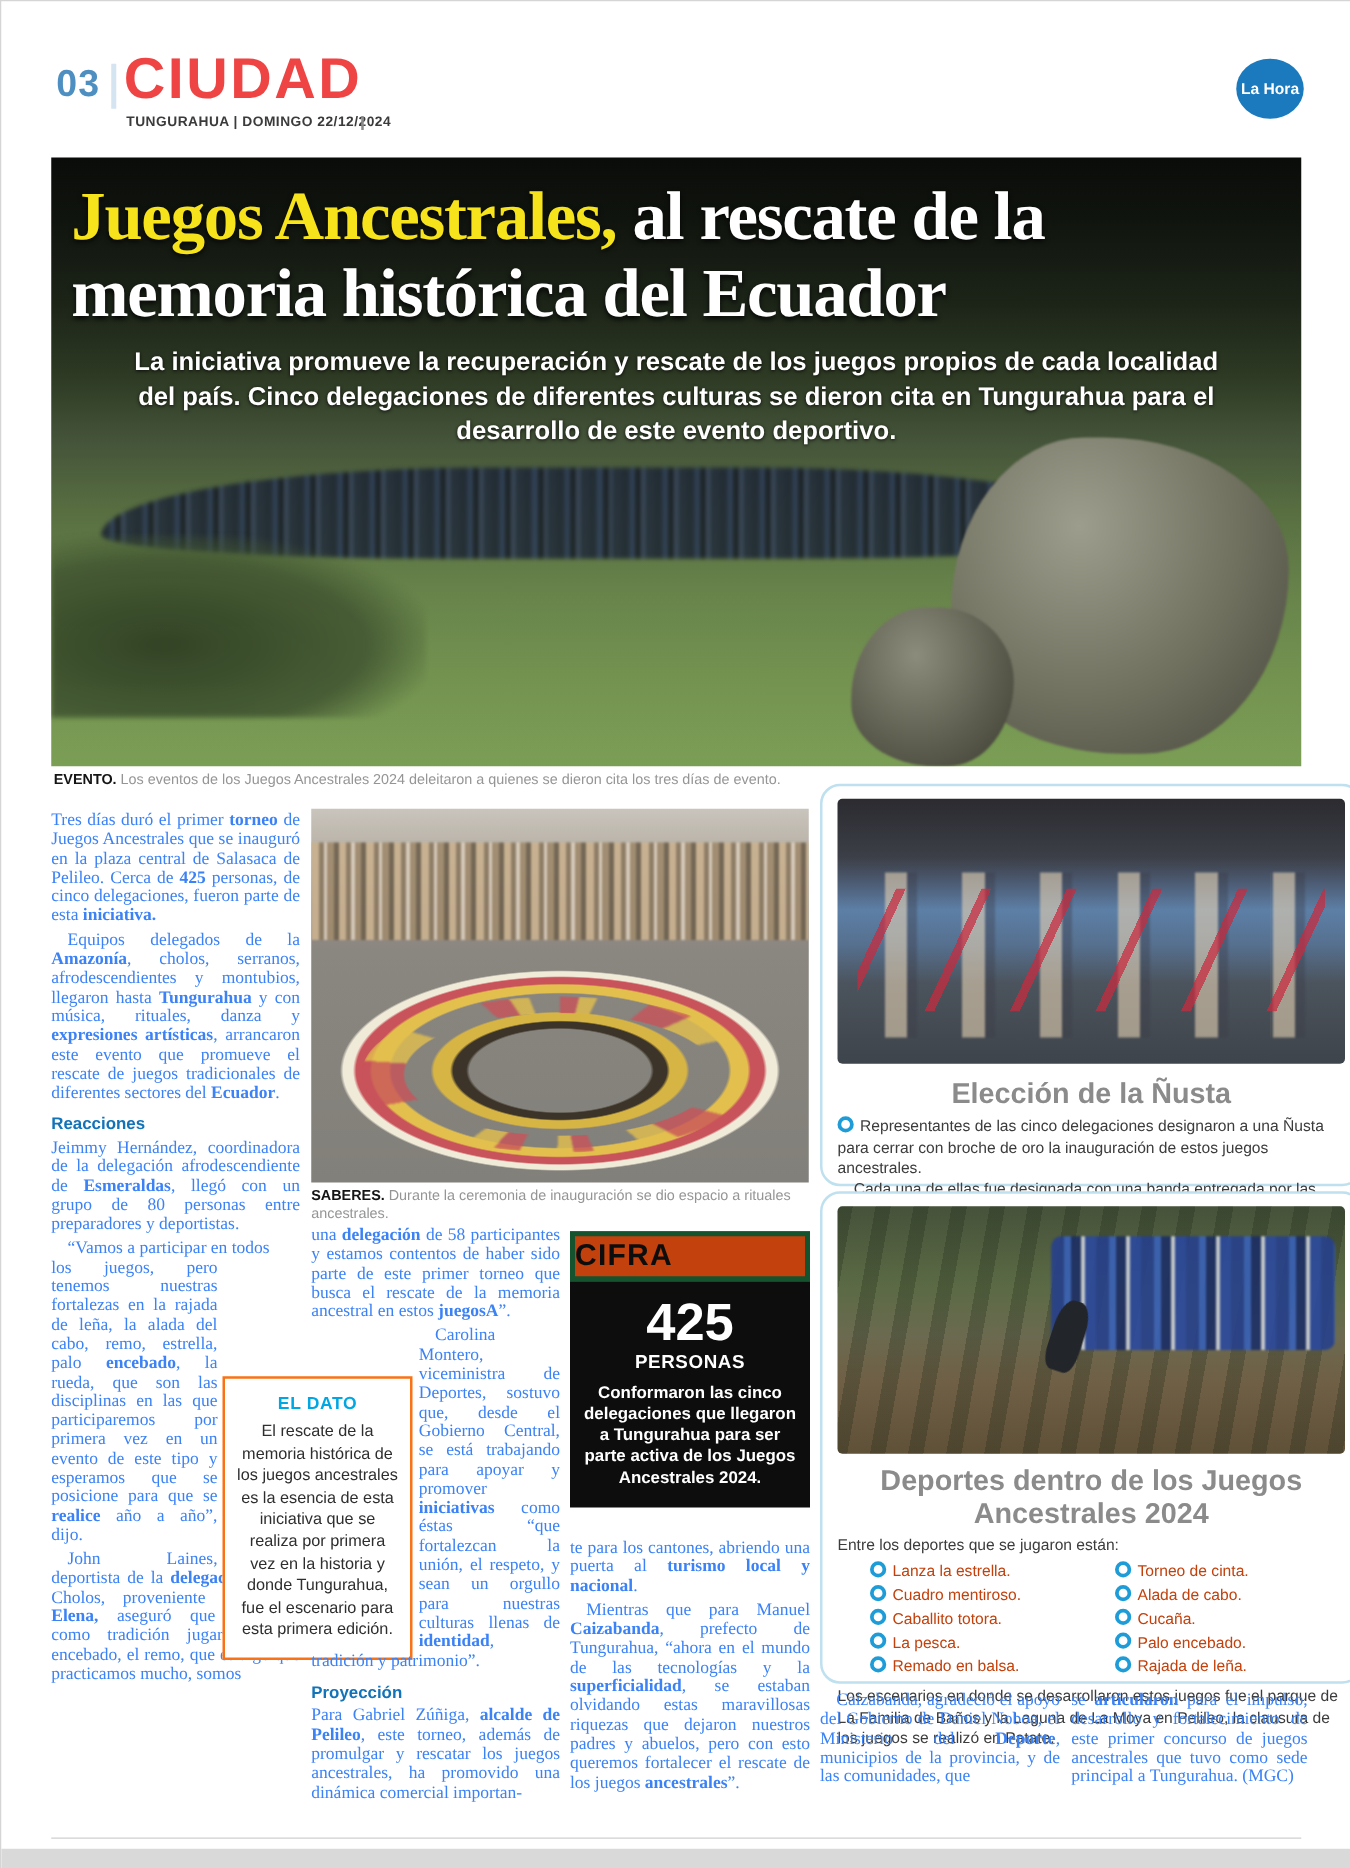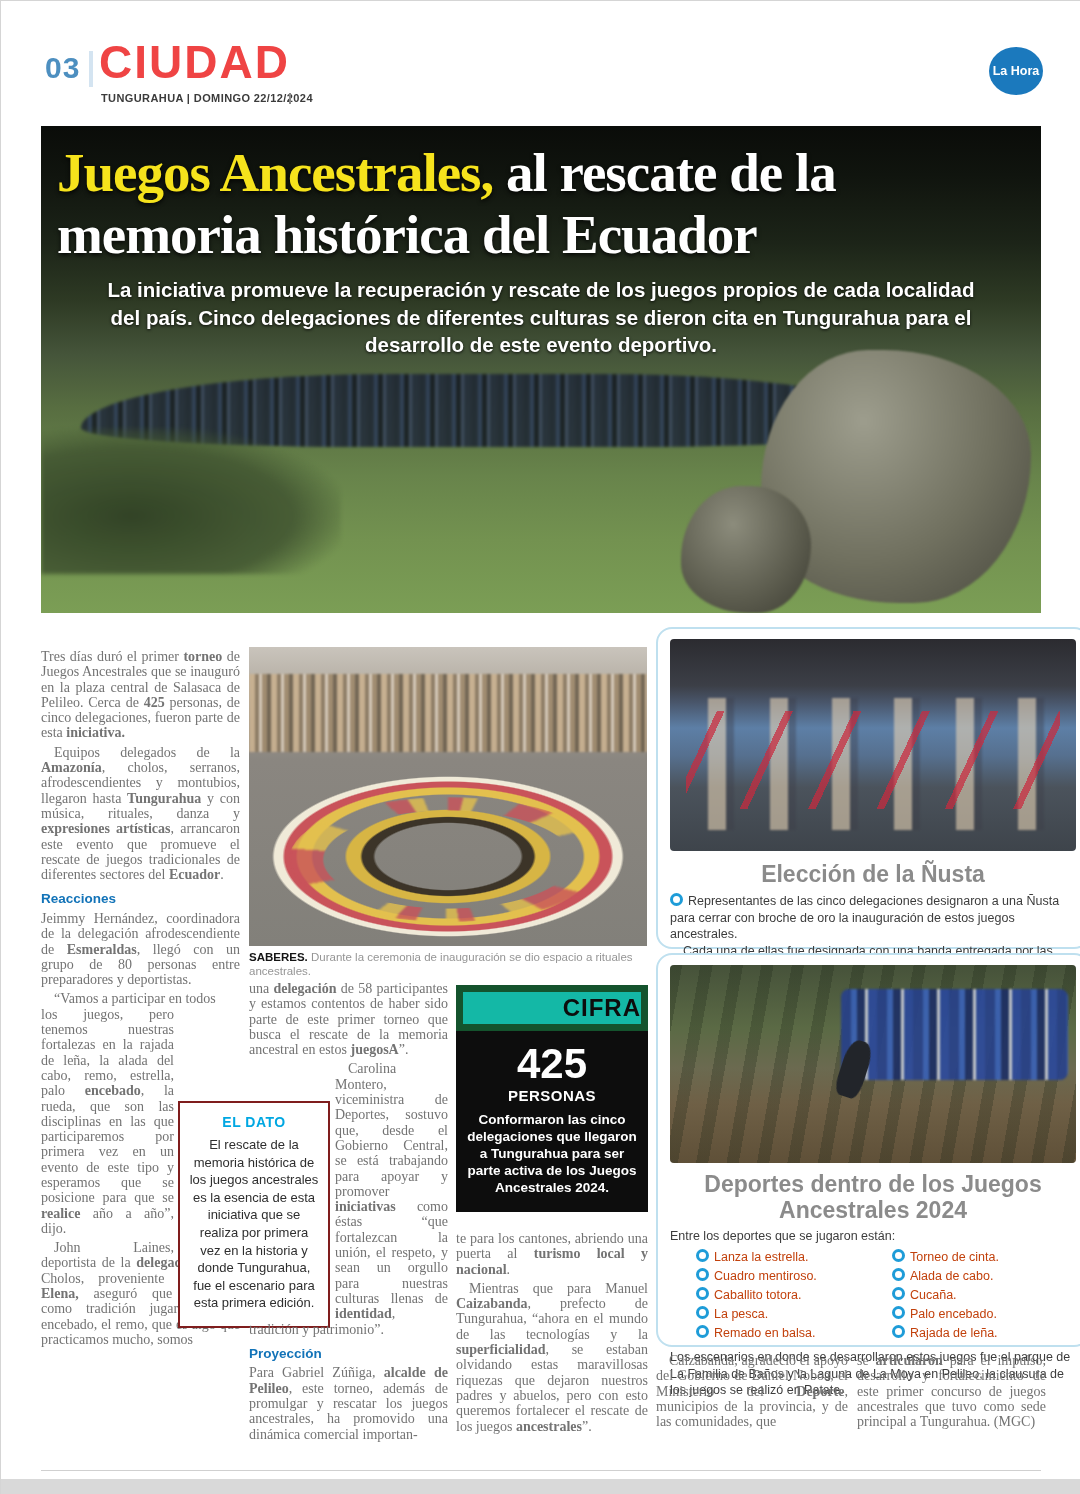"EVENTO. Los eventos de los" div.cap { html: none -> <div> <b>EVENTO.</b><span> Los eventos de los Juegos Ancestrales 2024 deleitaron a quienes se dieron cita los tres días de evento.</span> </div> }
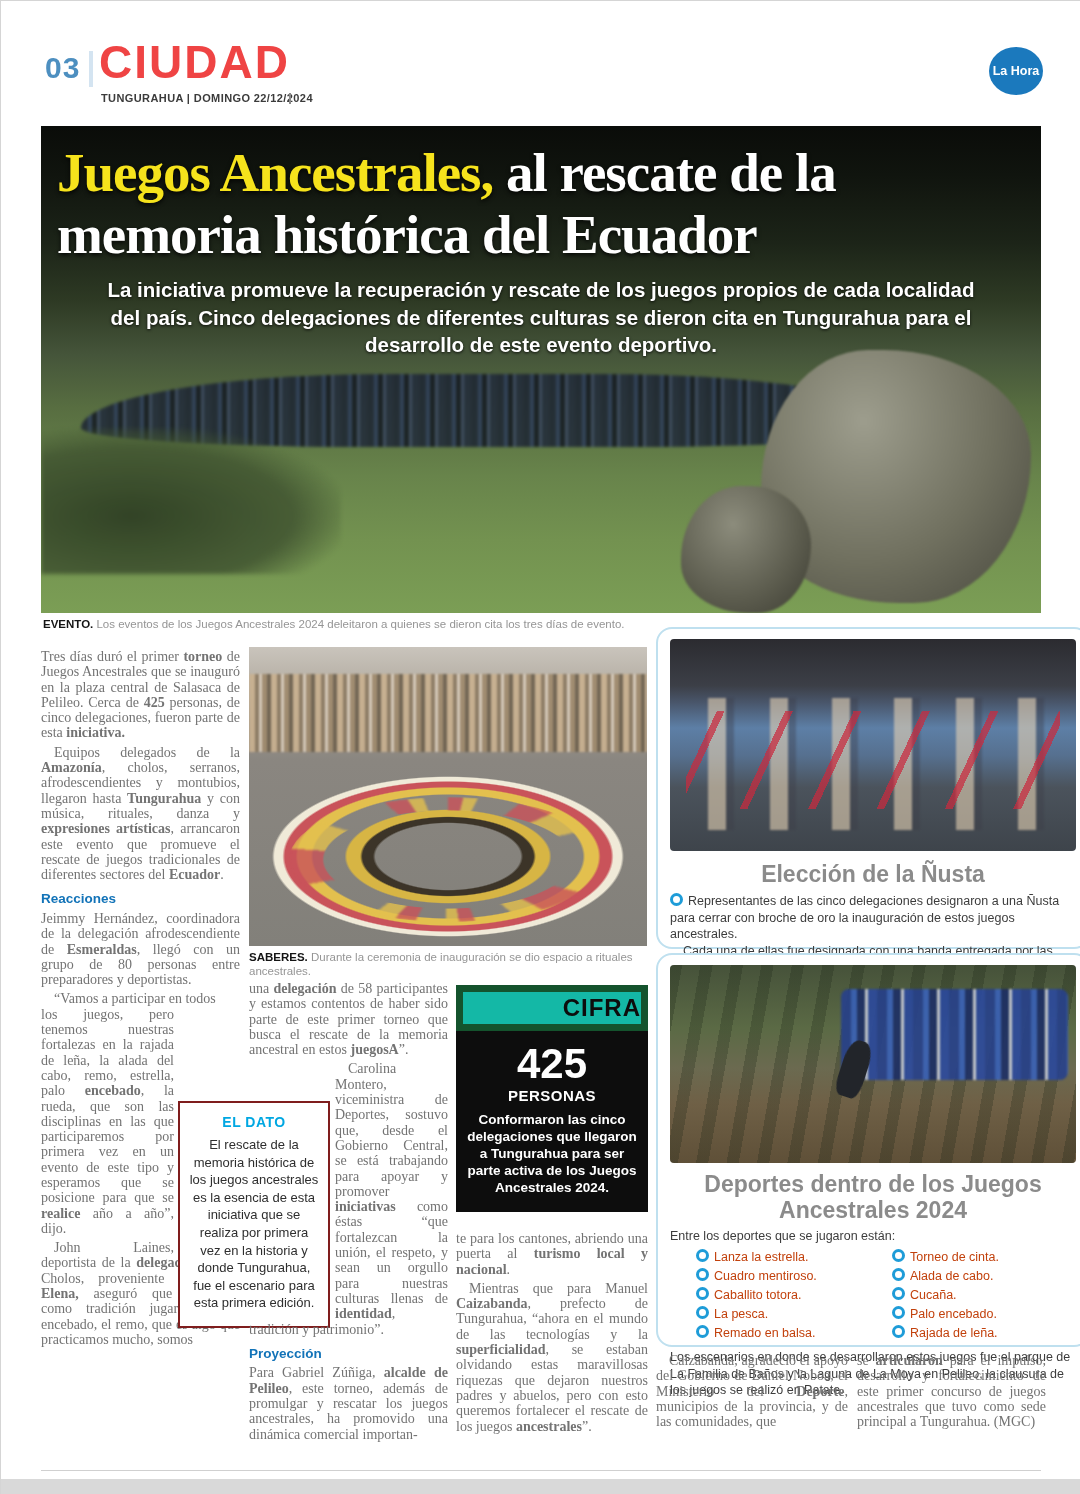"Tres días duró el primer" .bp { color: #737373 -> #3b82f6 }
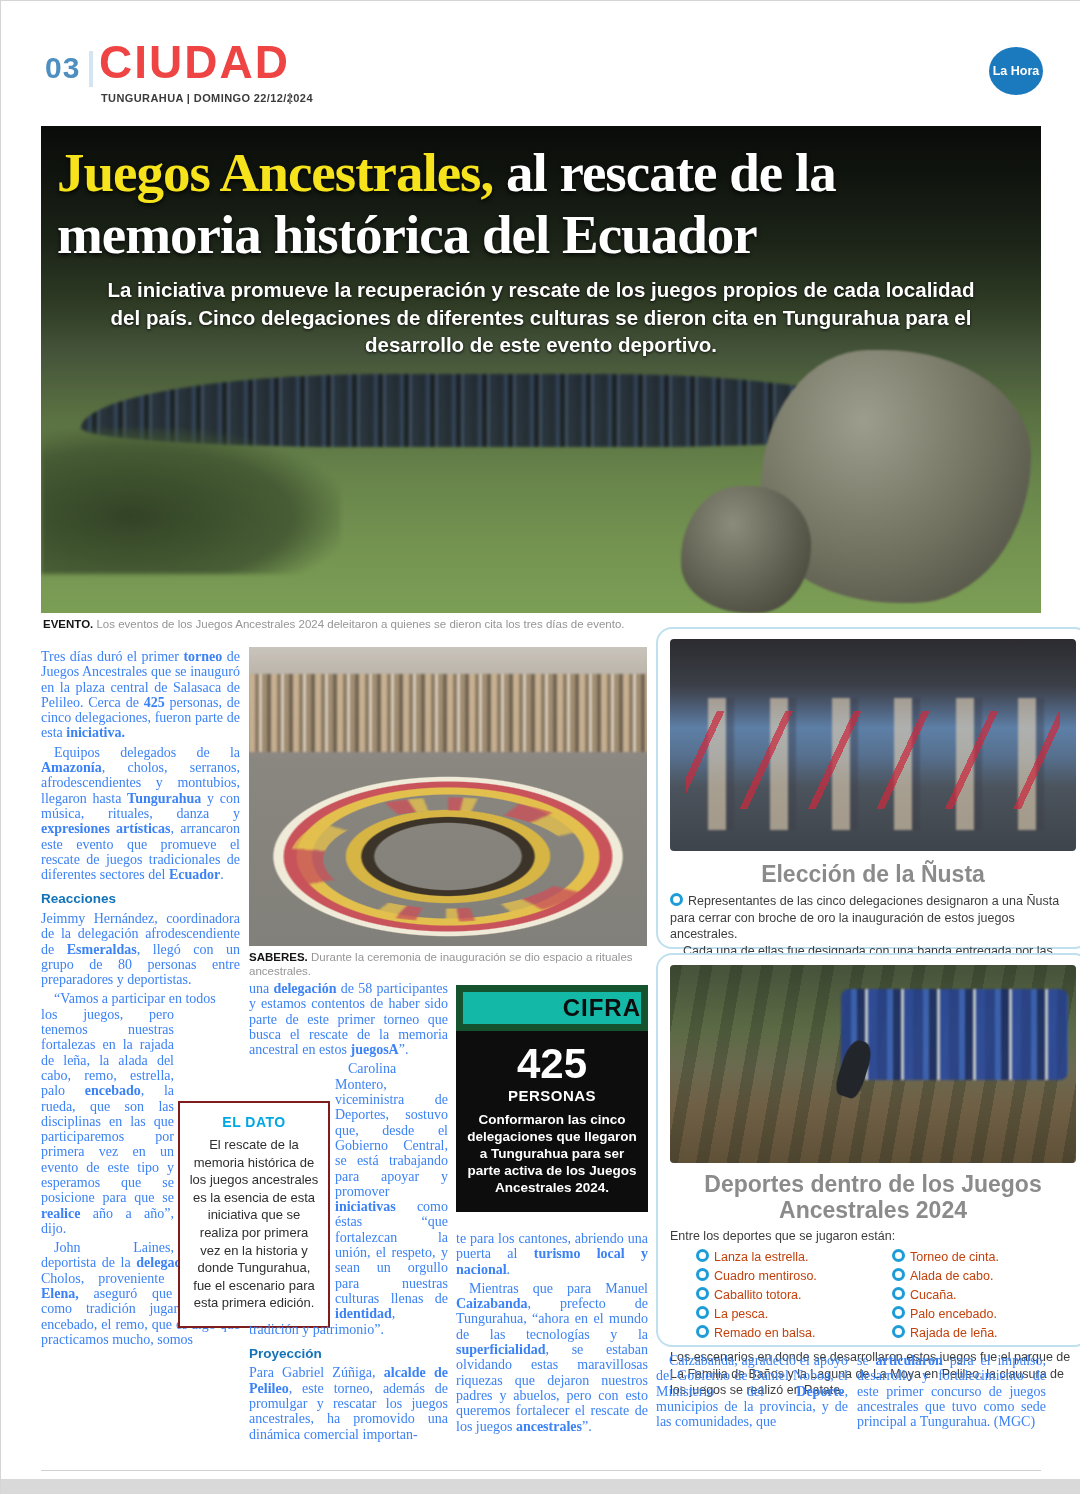"CIFRA" .cifra-head { background: #14b8a6 -> #c2410c; border: 7px solid #14532d -> 4px solid #14532d; text-align: right -> left }
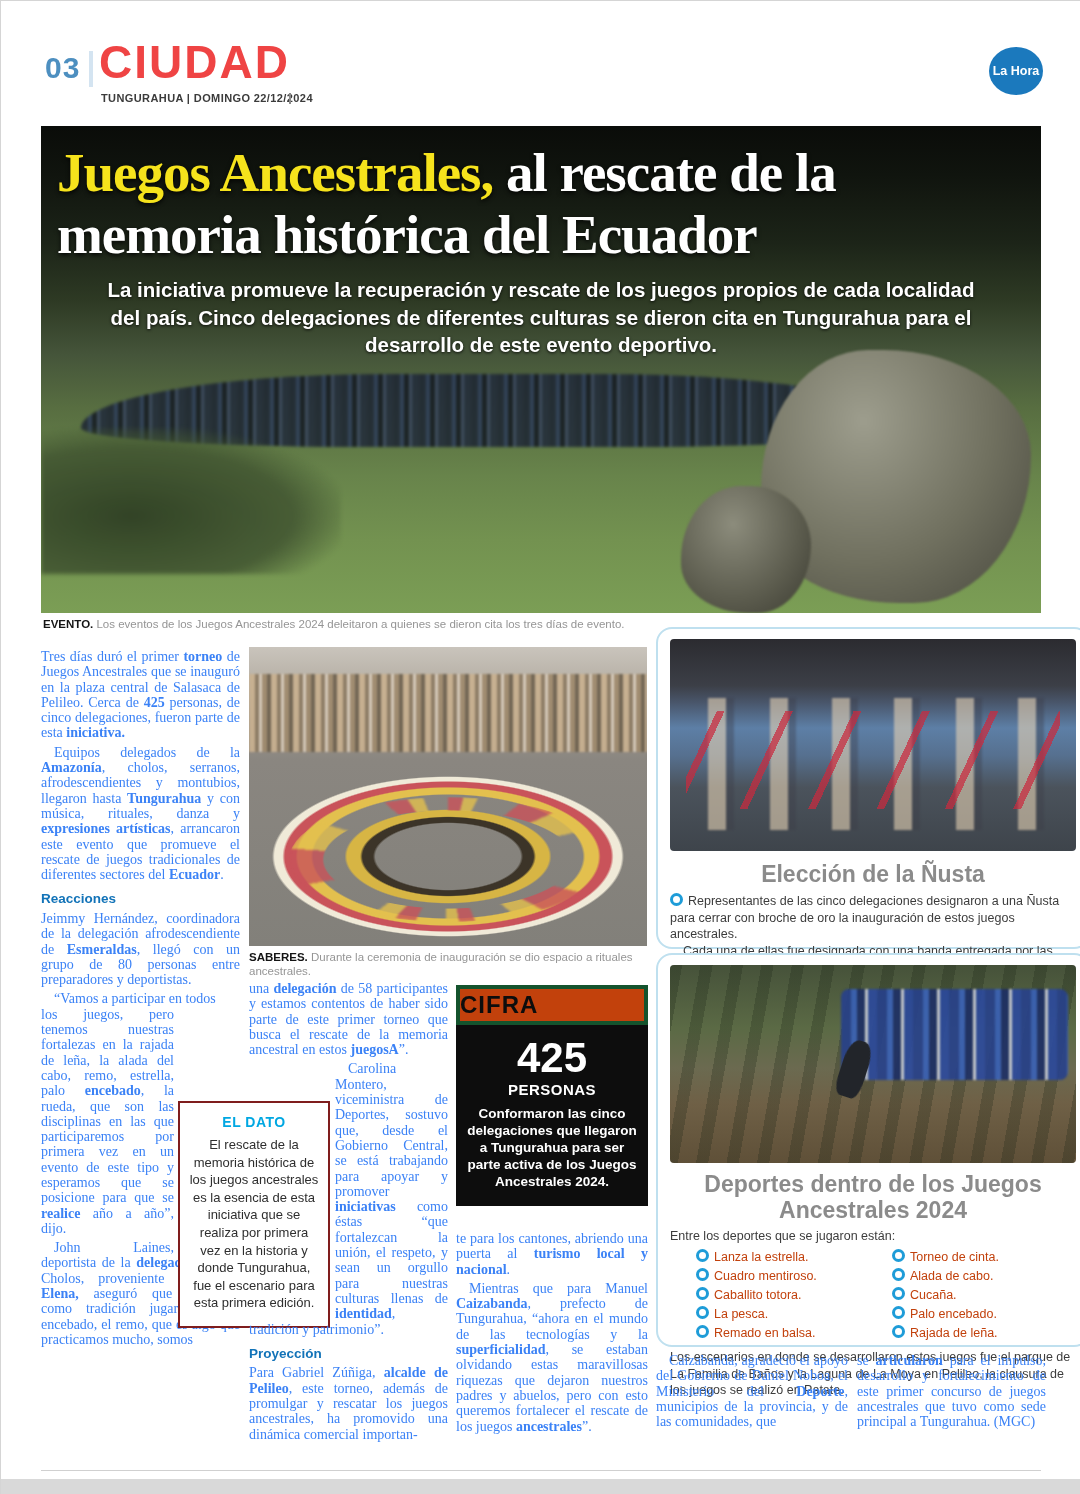"EL DATO" .eldato { border: 2px solid #7f1d1d -> 2px solid #f97316 }
